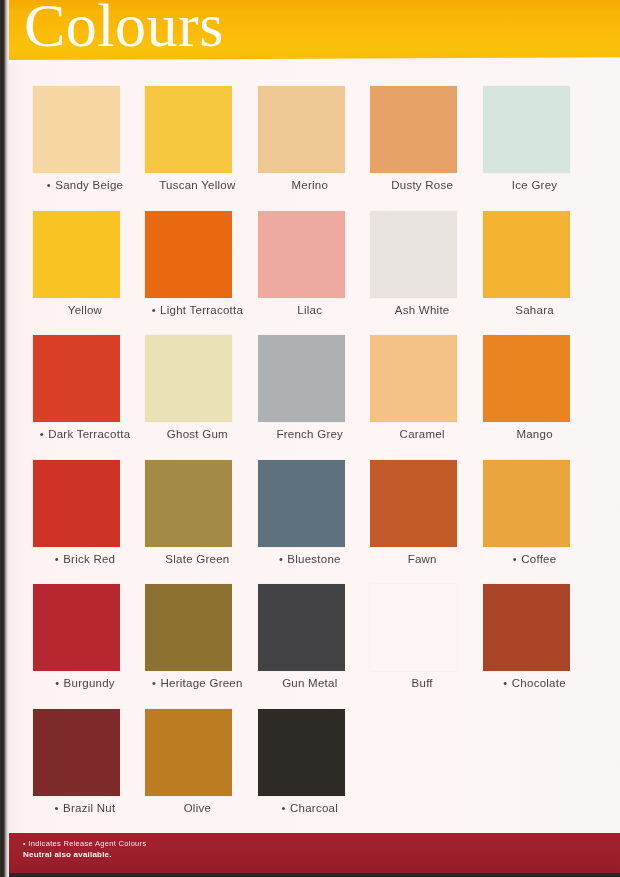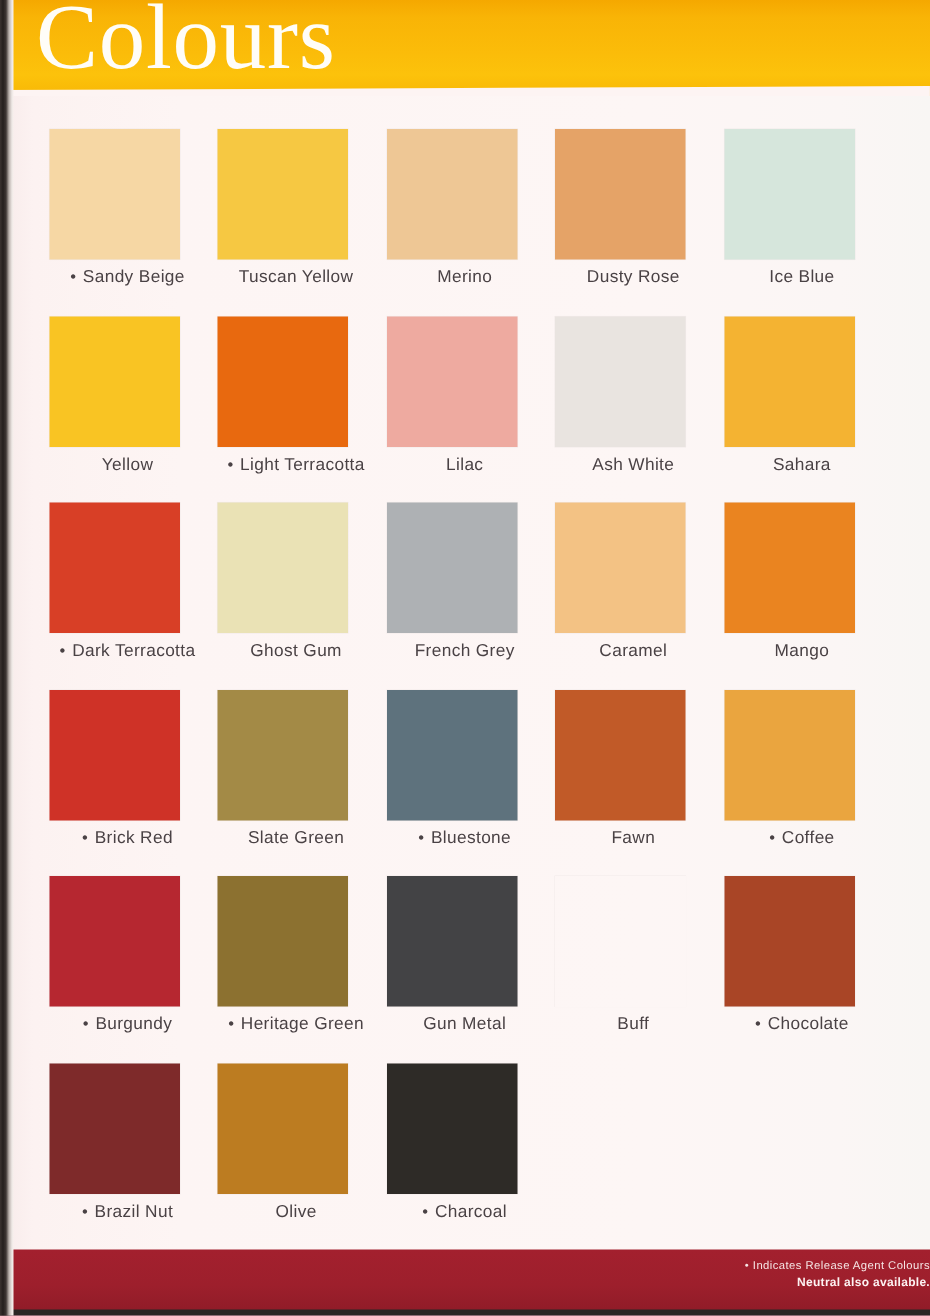"Colours" #page { background: #7dd3fc -> #22c55e }
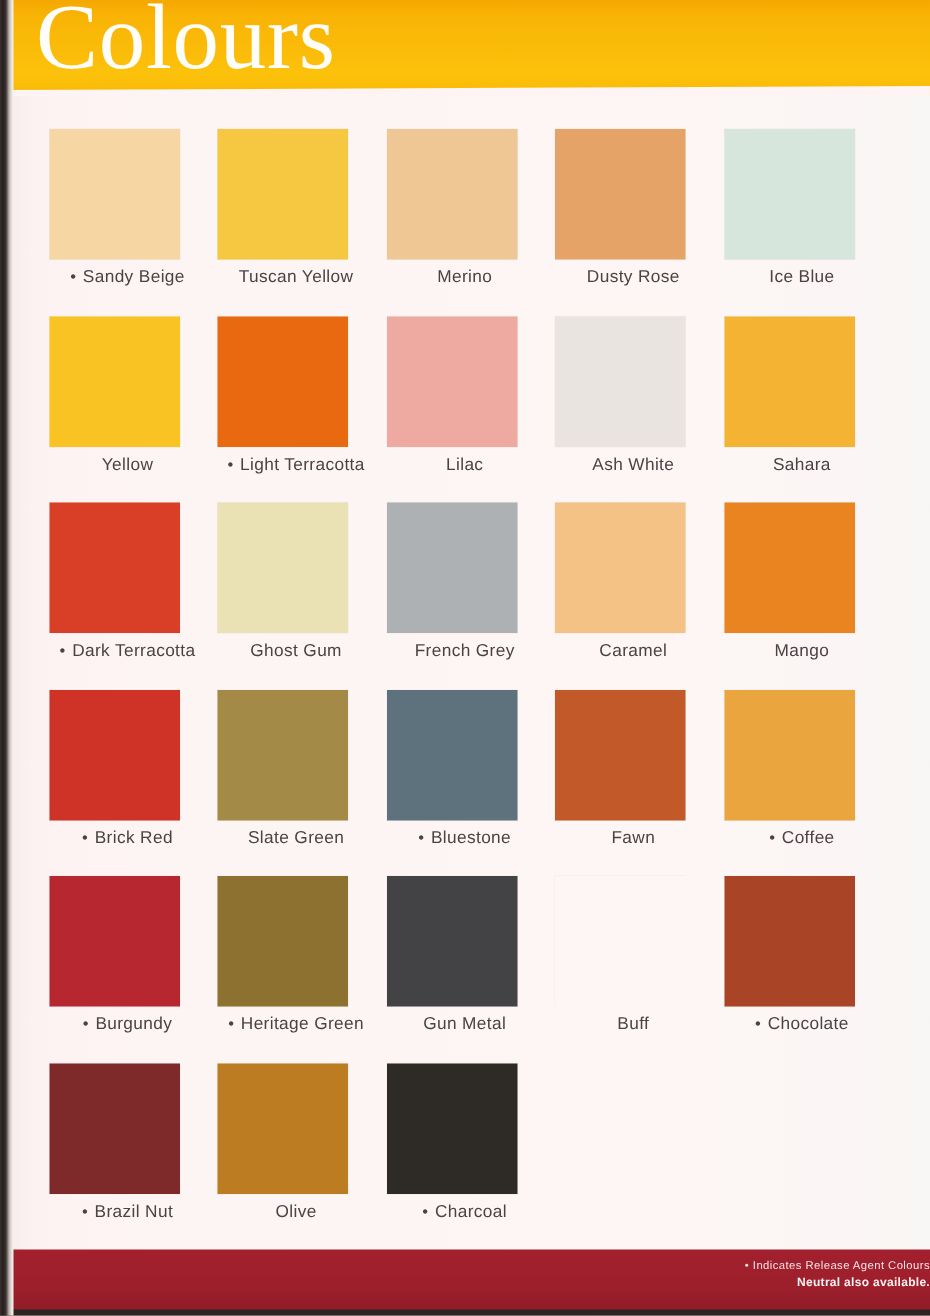"Ice Blue" span { text: Blue -> Grey }
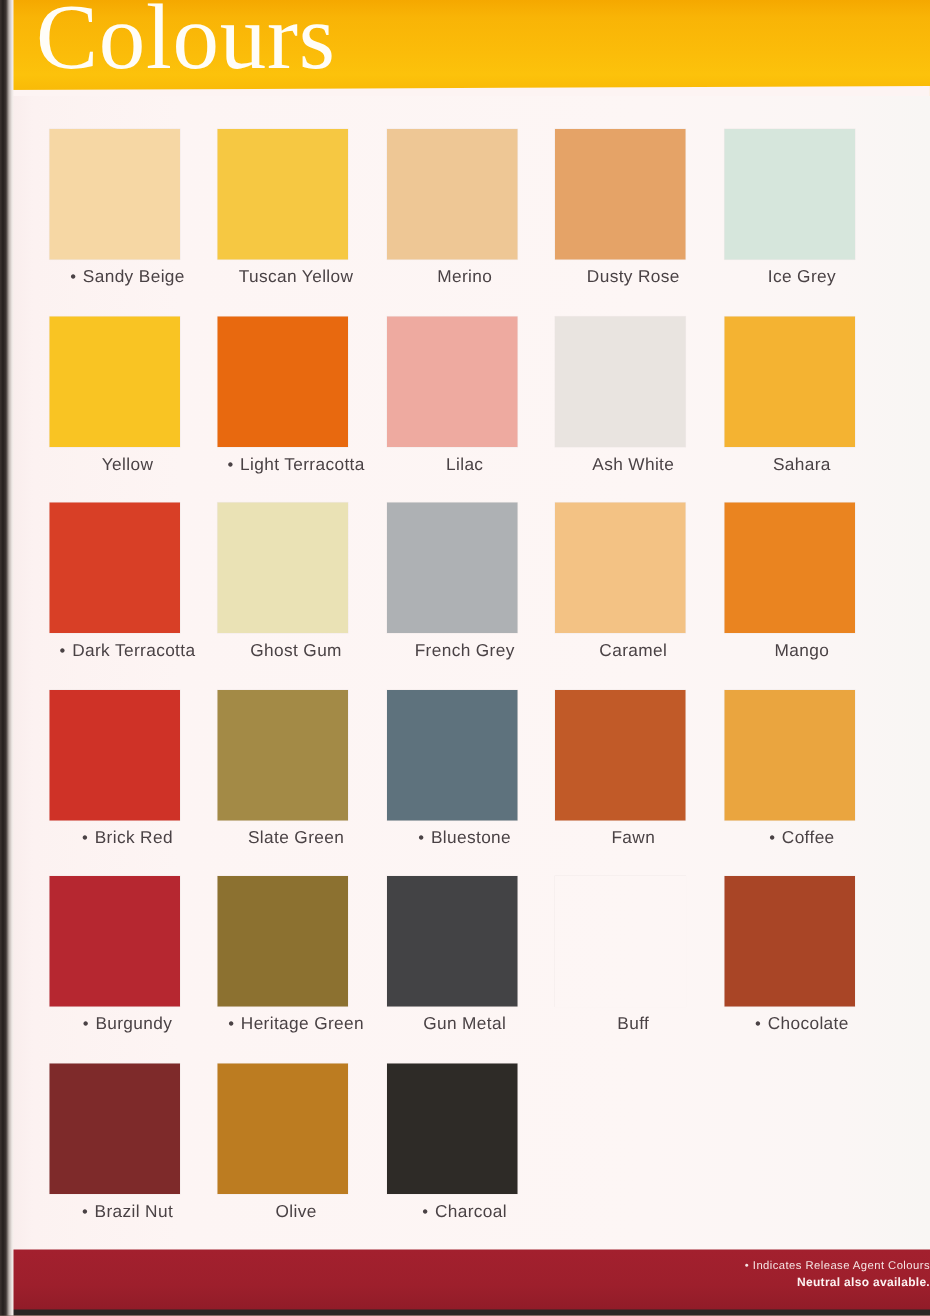"• Indicates Release Agent Colours" #footer-inner { text-align: right -> left }
